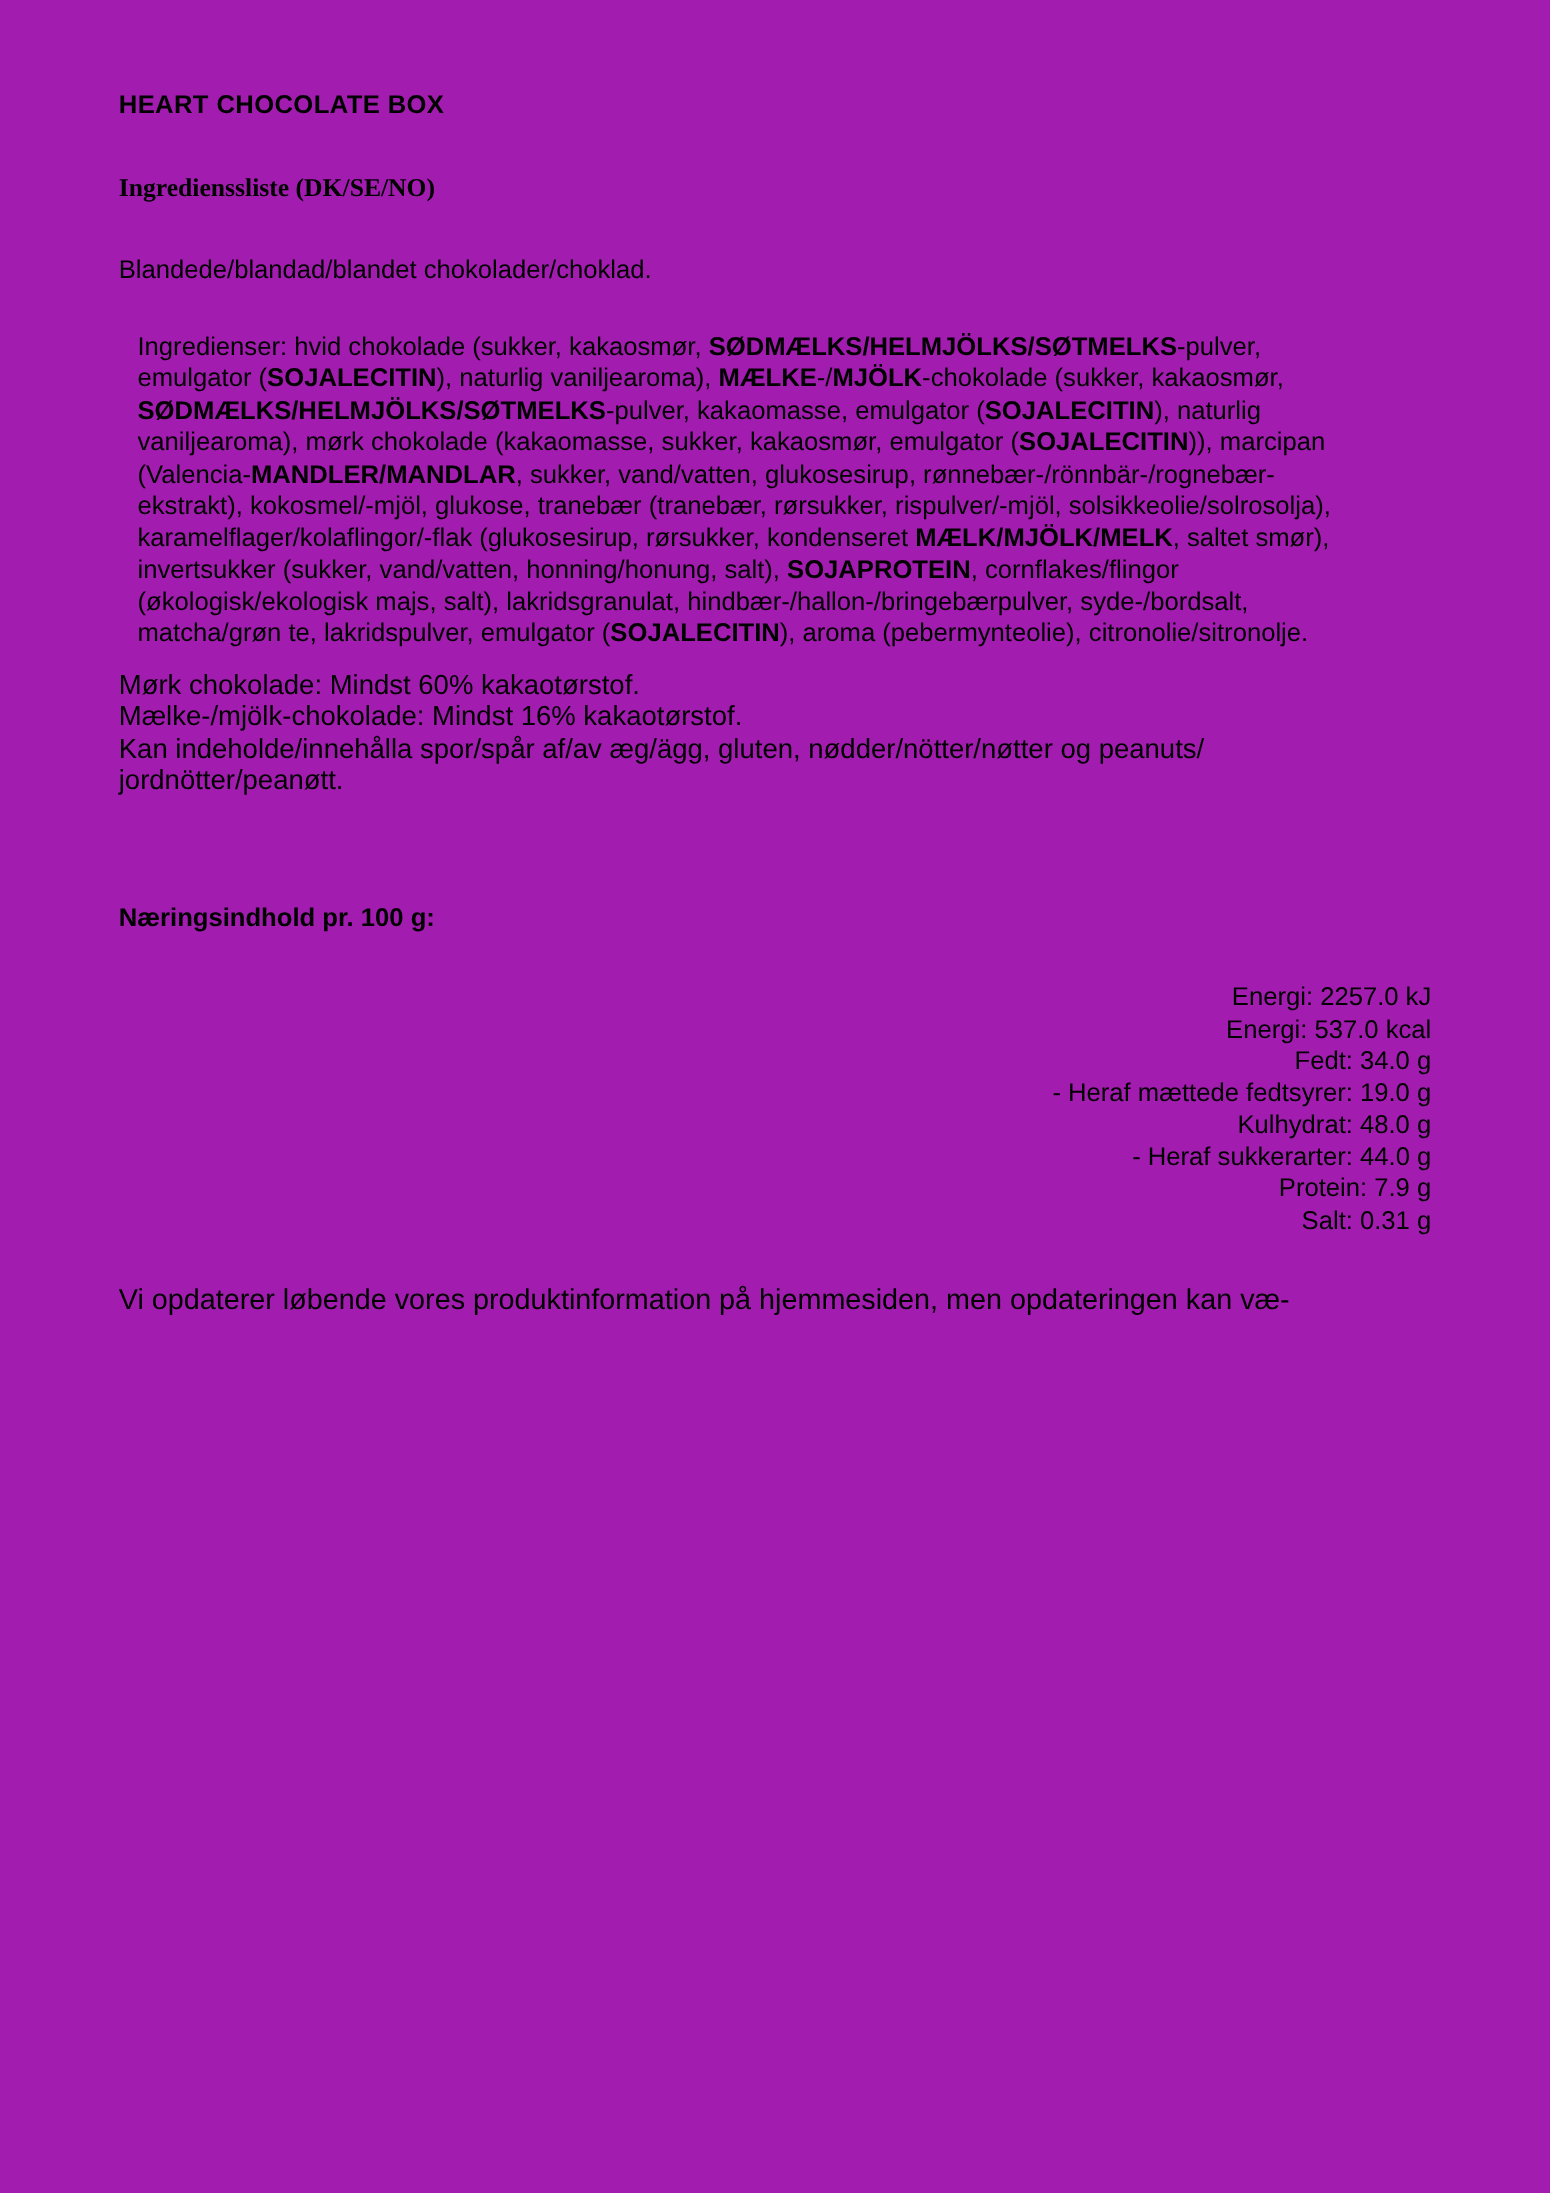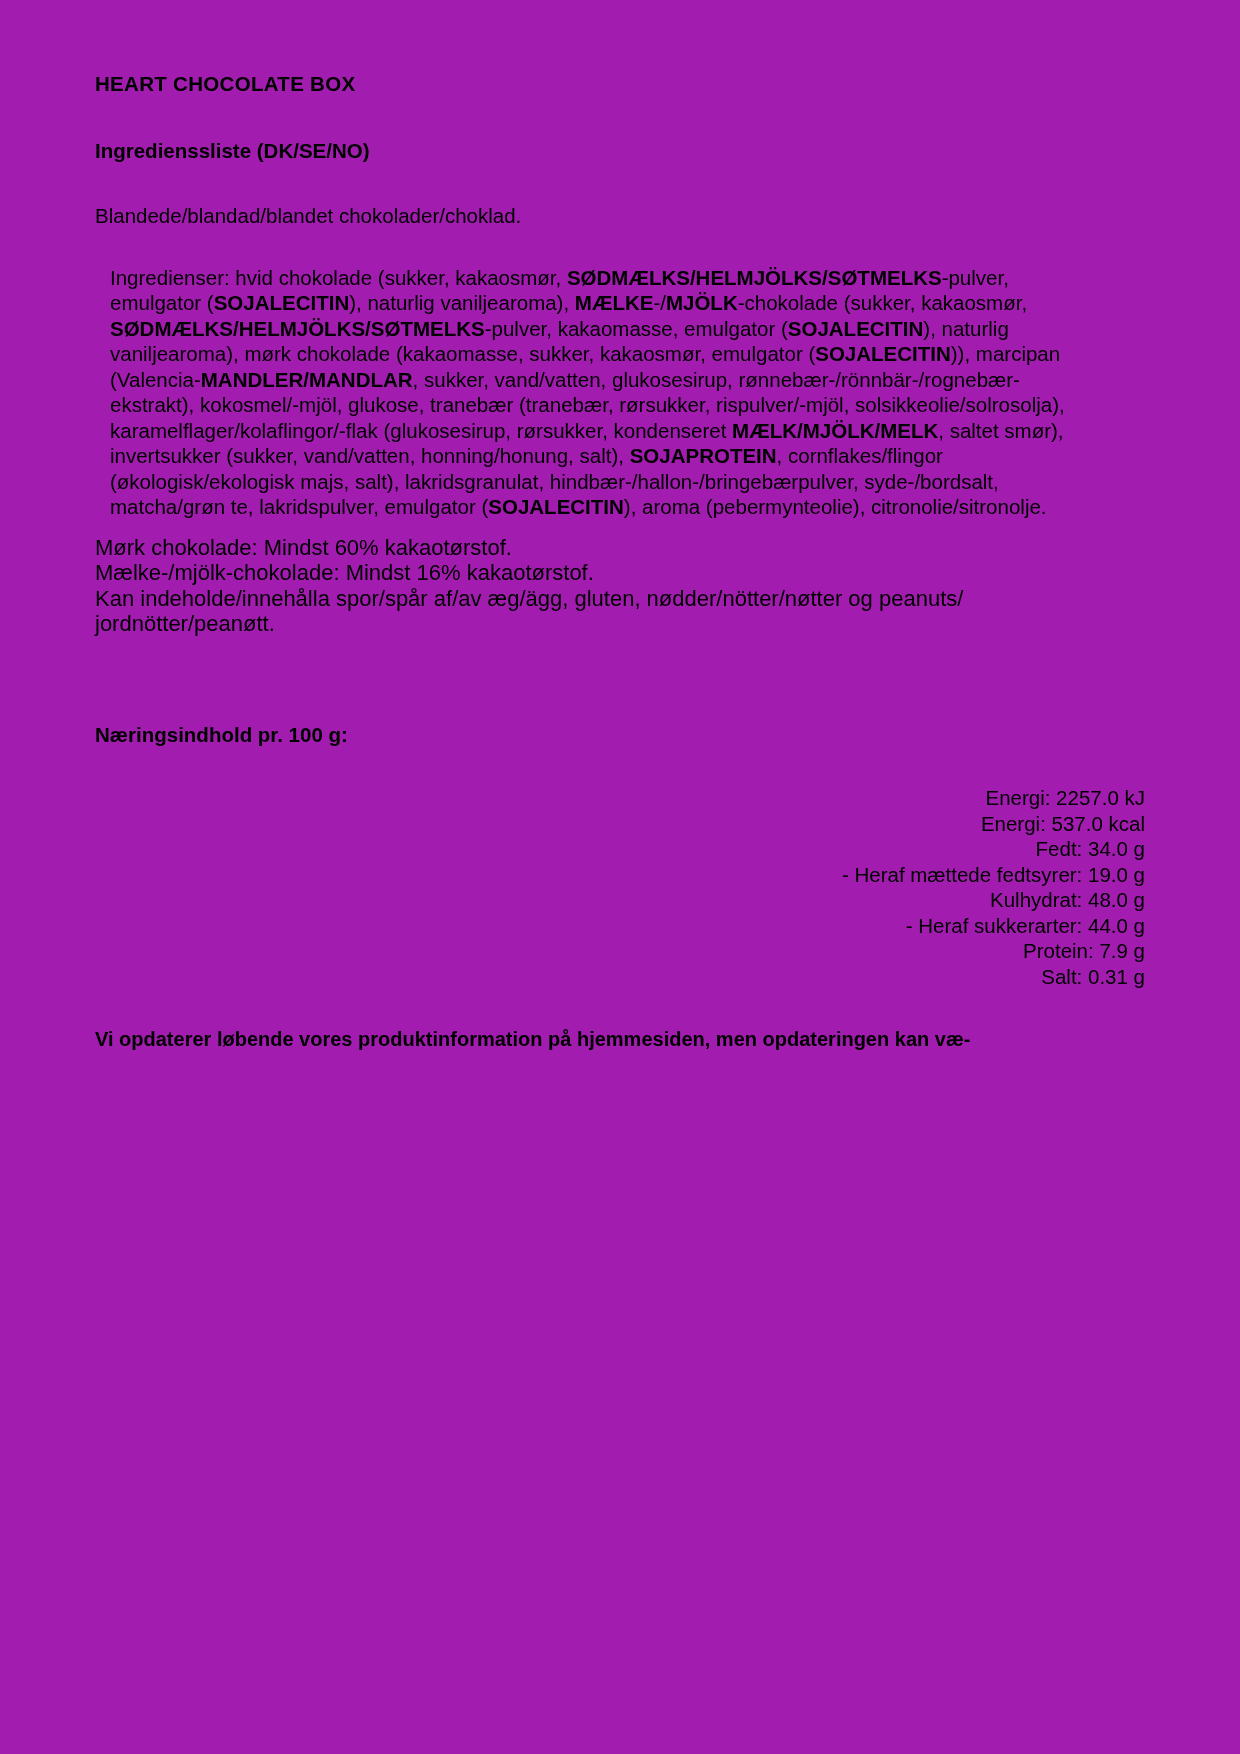"Ingredienssliste (DK/SE/NO)" .section-heading { font-family: none -> Liberation Serif, serif }
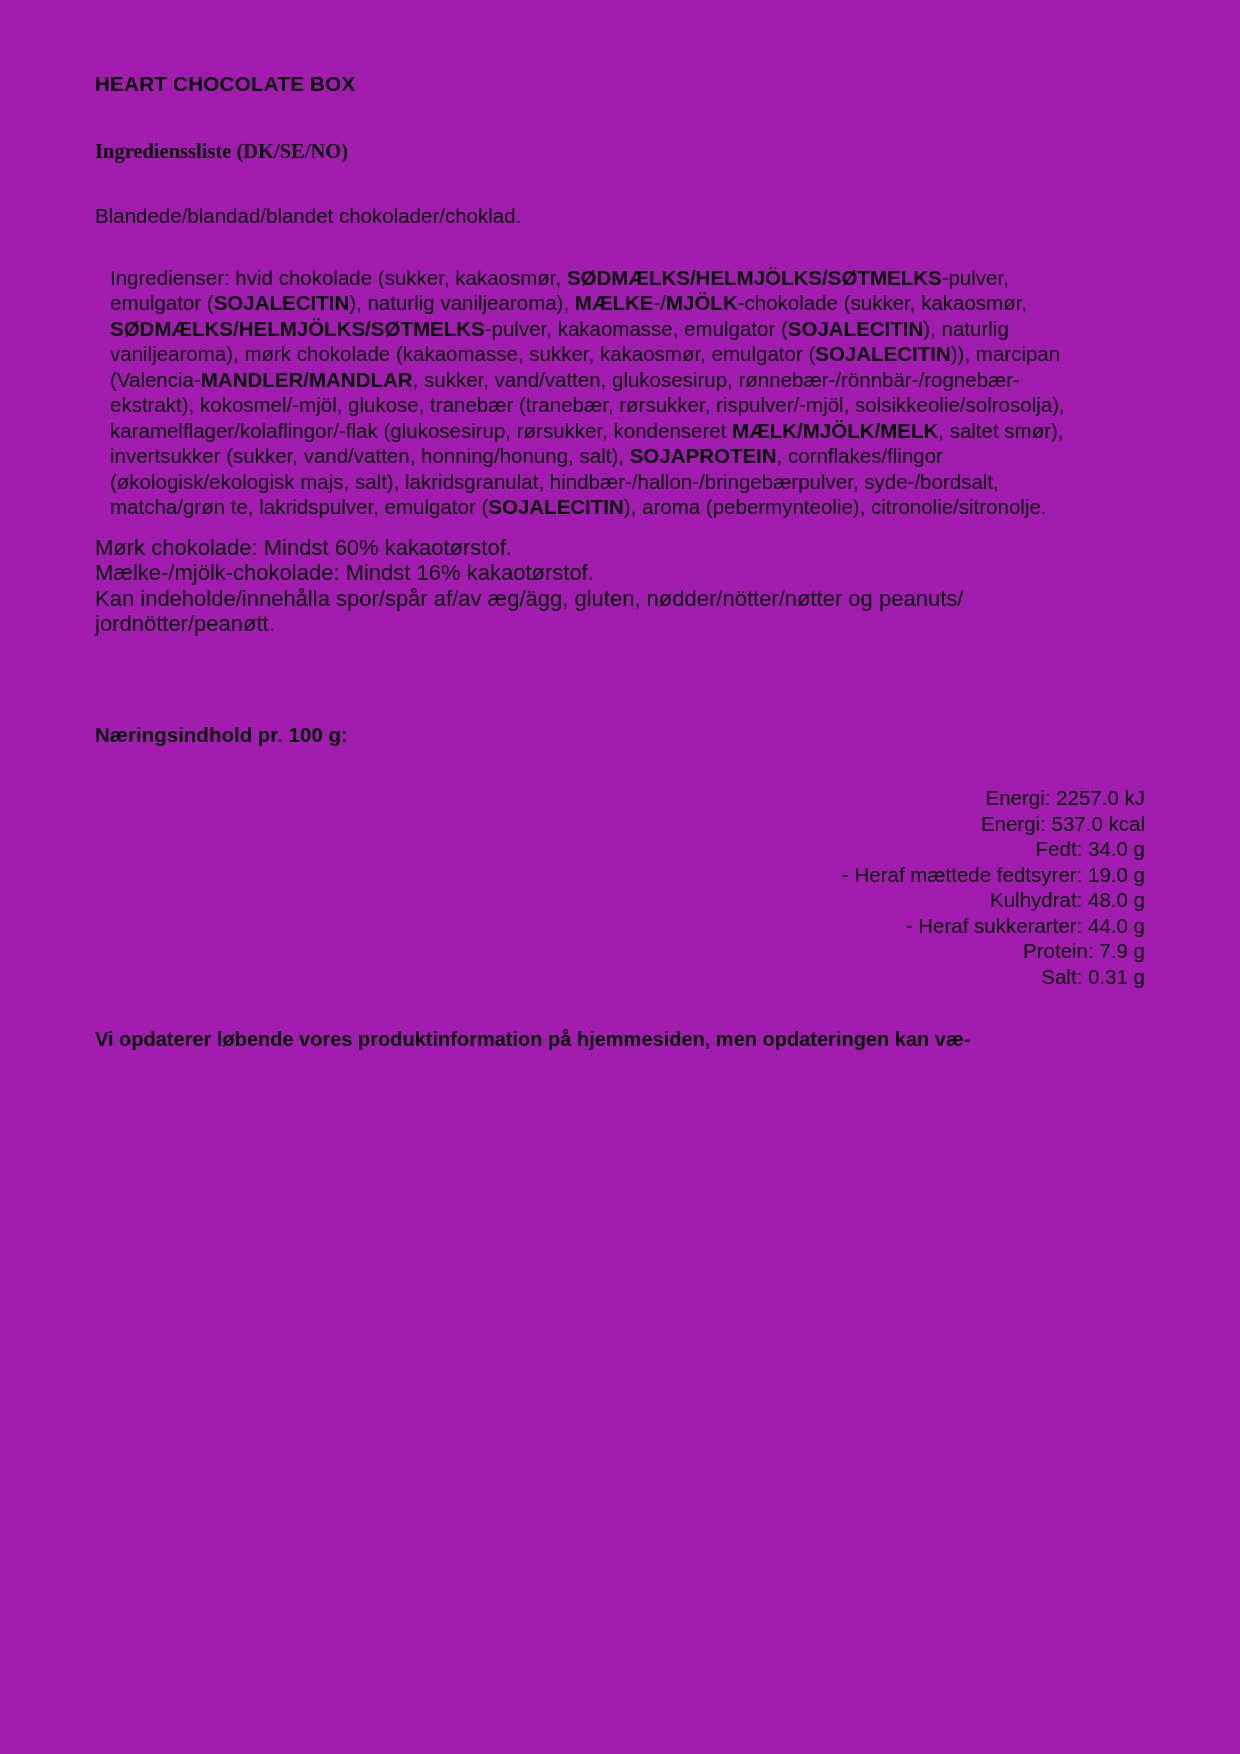"Vi opdaterer løbende vores" .footer-note { font-size: 20px -> 23px; font-weight: bold -> none }
